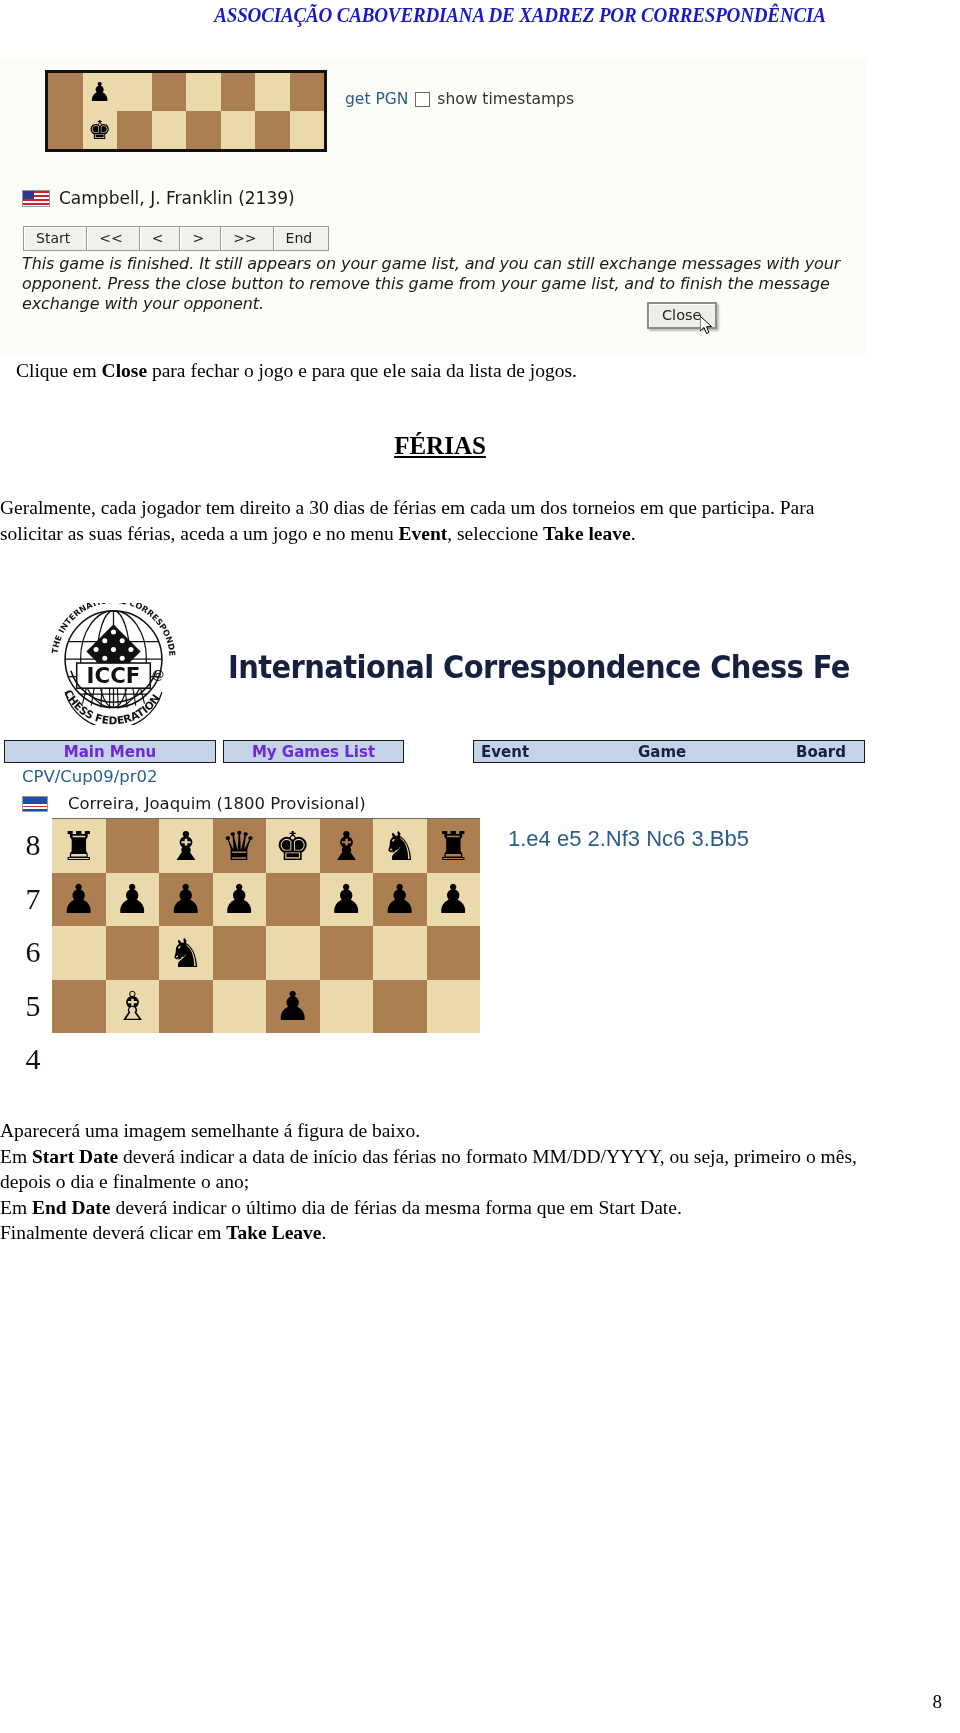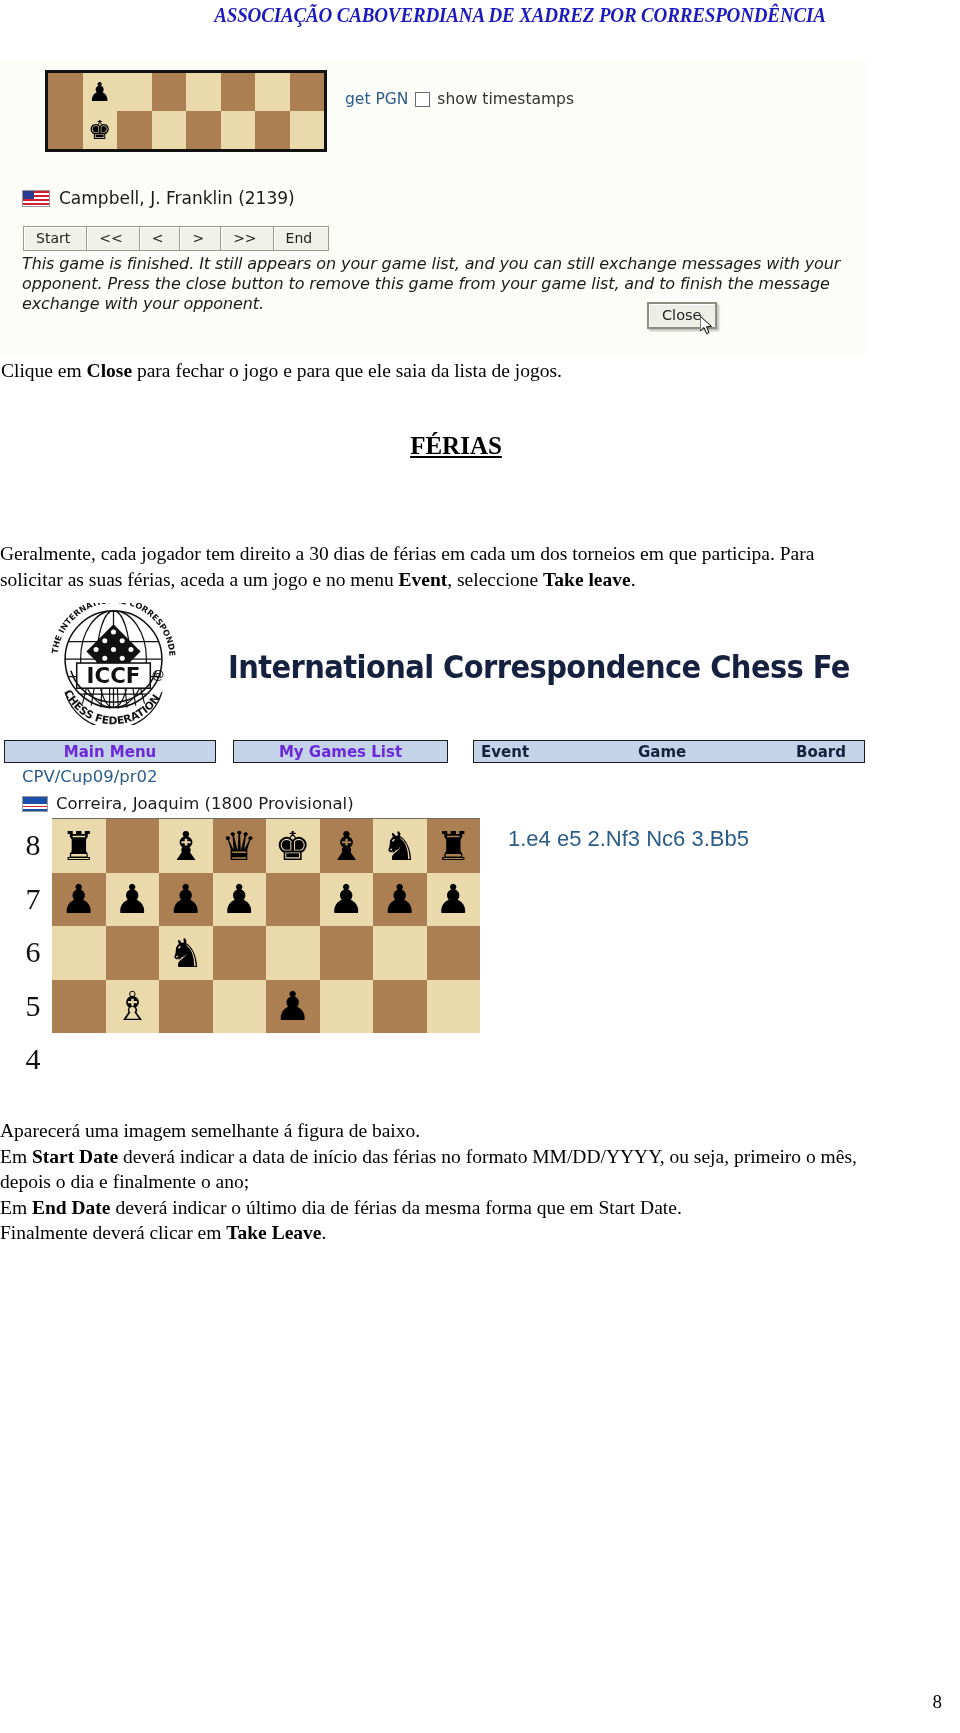"Clique em Close para fechar" #p1 { left: 1px -> 16px }
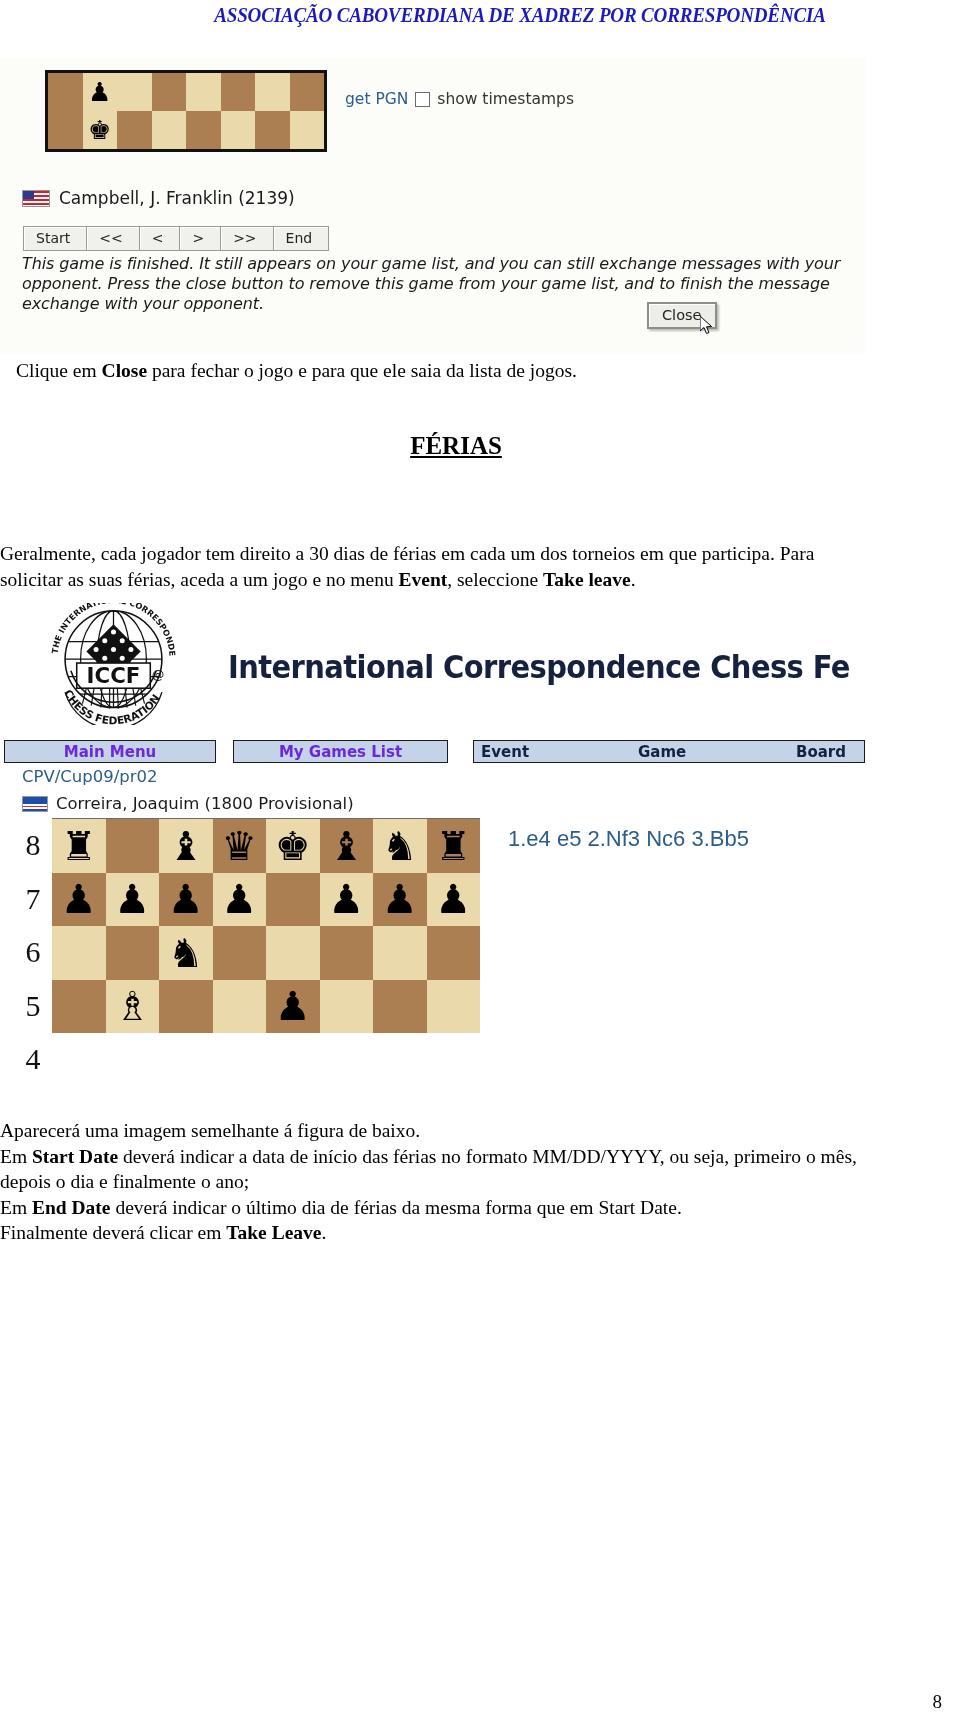"FÉRIAS" #ferias { margin-left: 16px -> none }
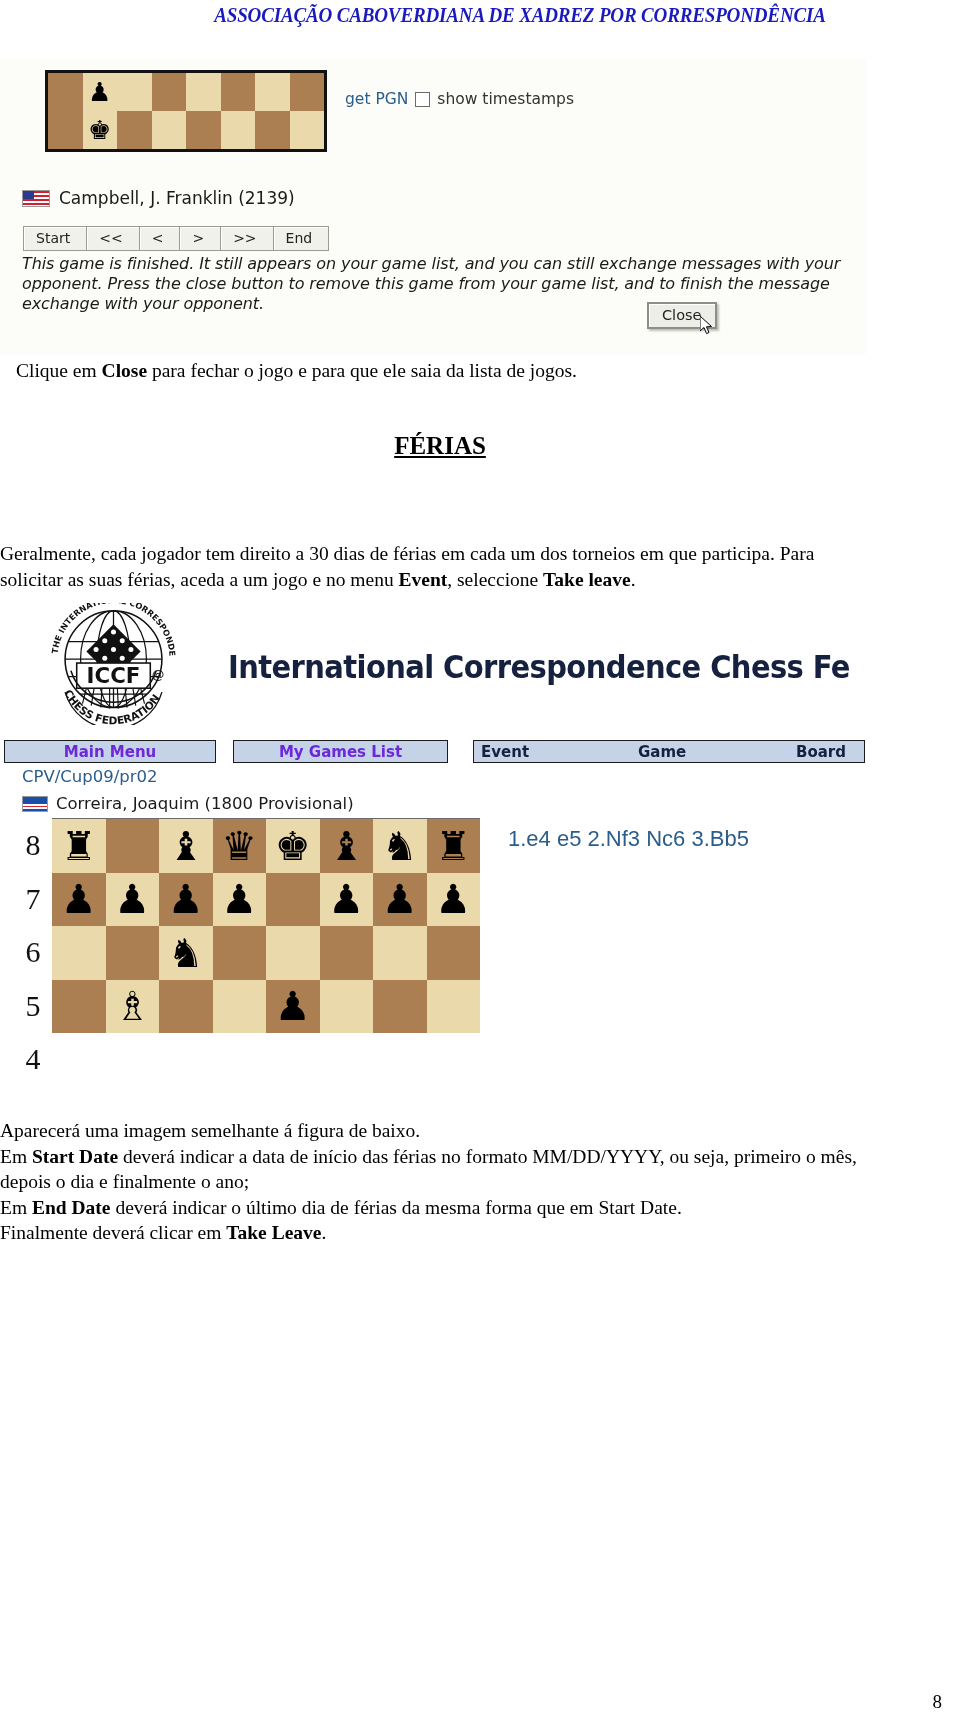"Geralmente, cada jogador tem direito" #p2 { margin-top: 46px -> none }
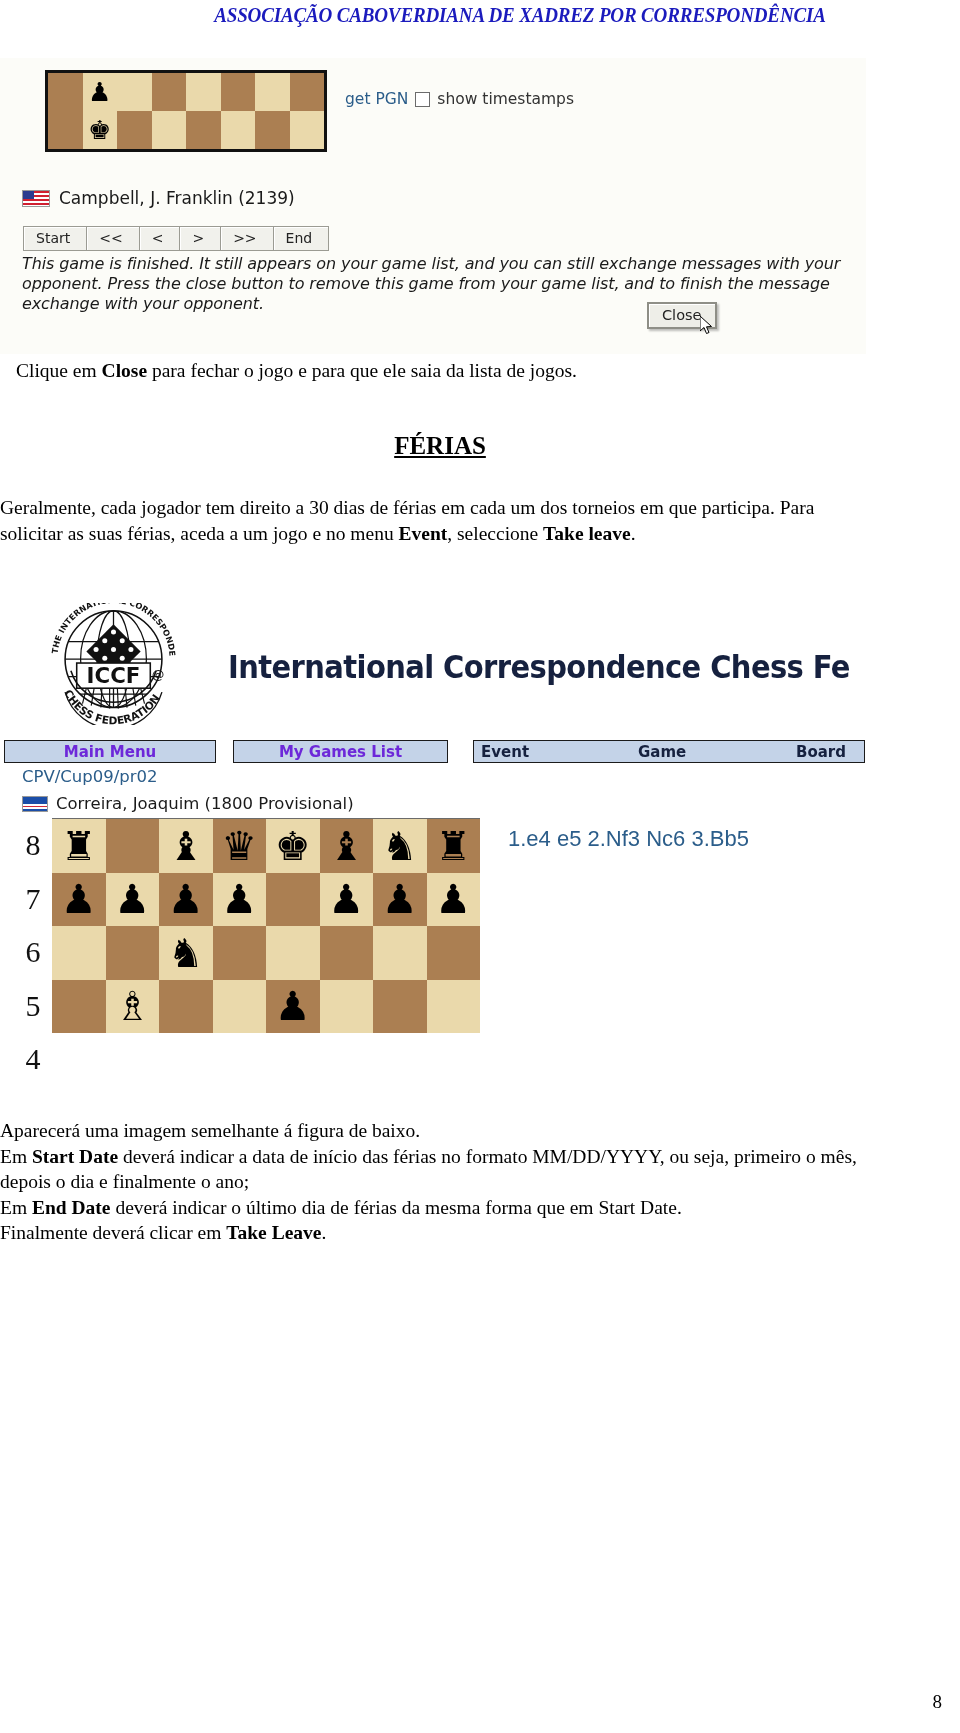"My Games List" #mb-games { left: 233px -> 223px; width: 215px -> 181px }
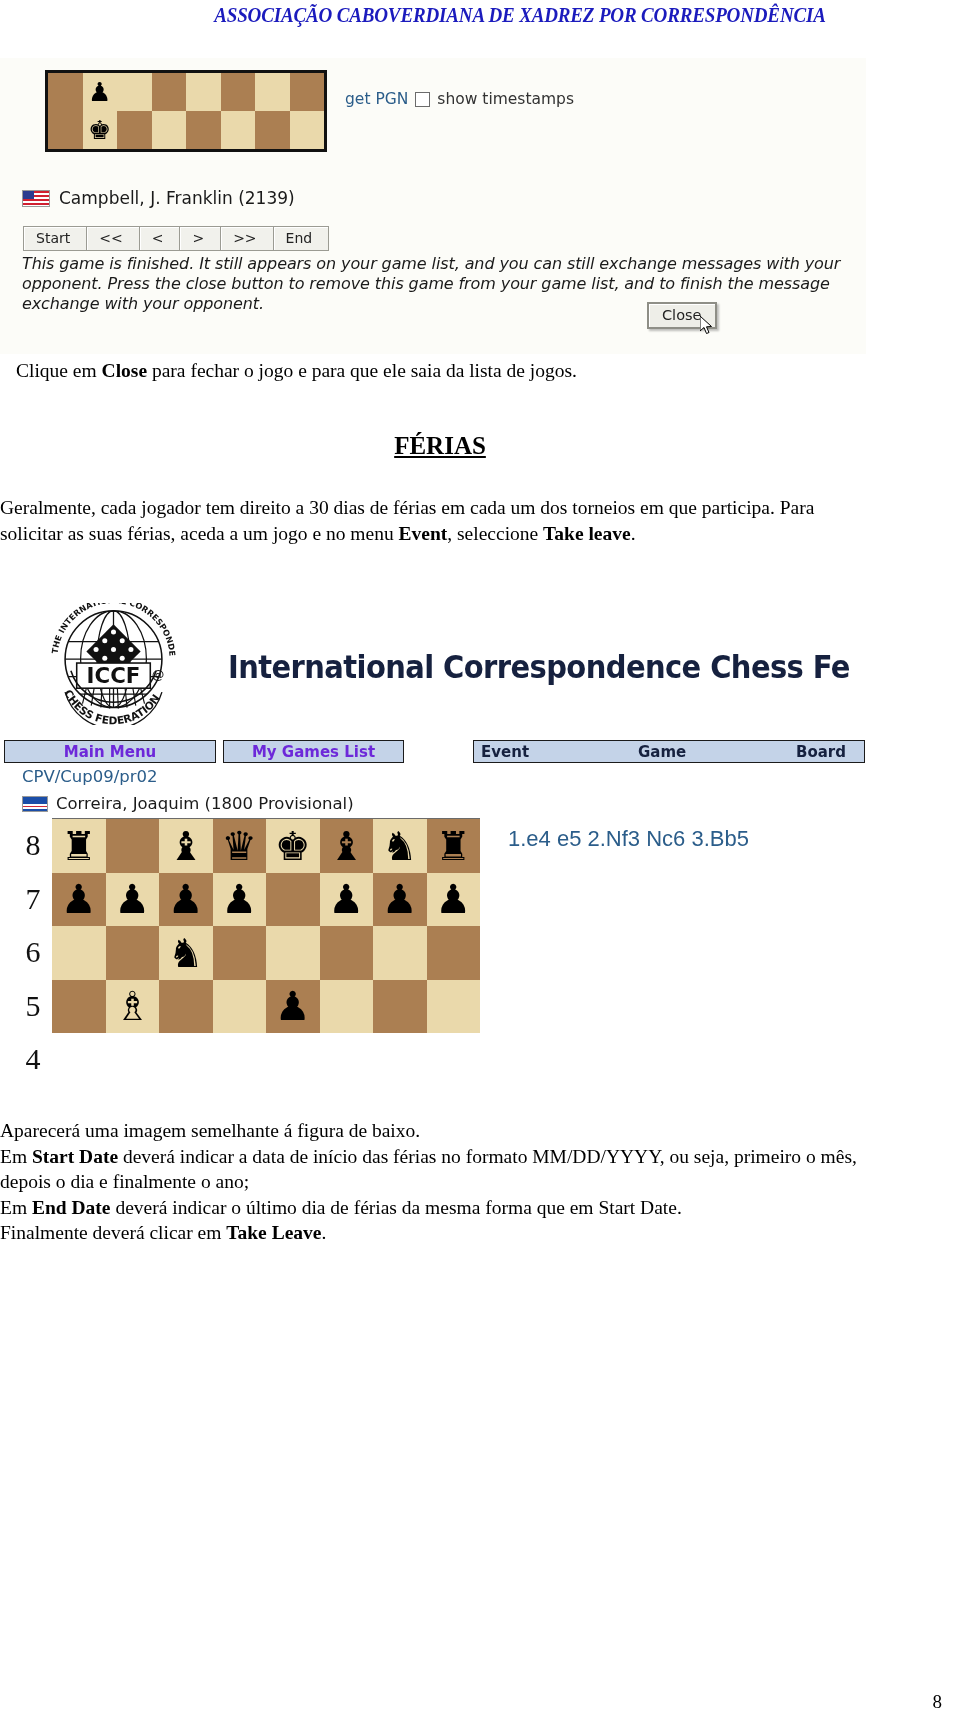"Correira, Joaquim (1800 Provisional)" .playerline2 { gap: 8px -> 20px }
